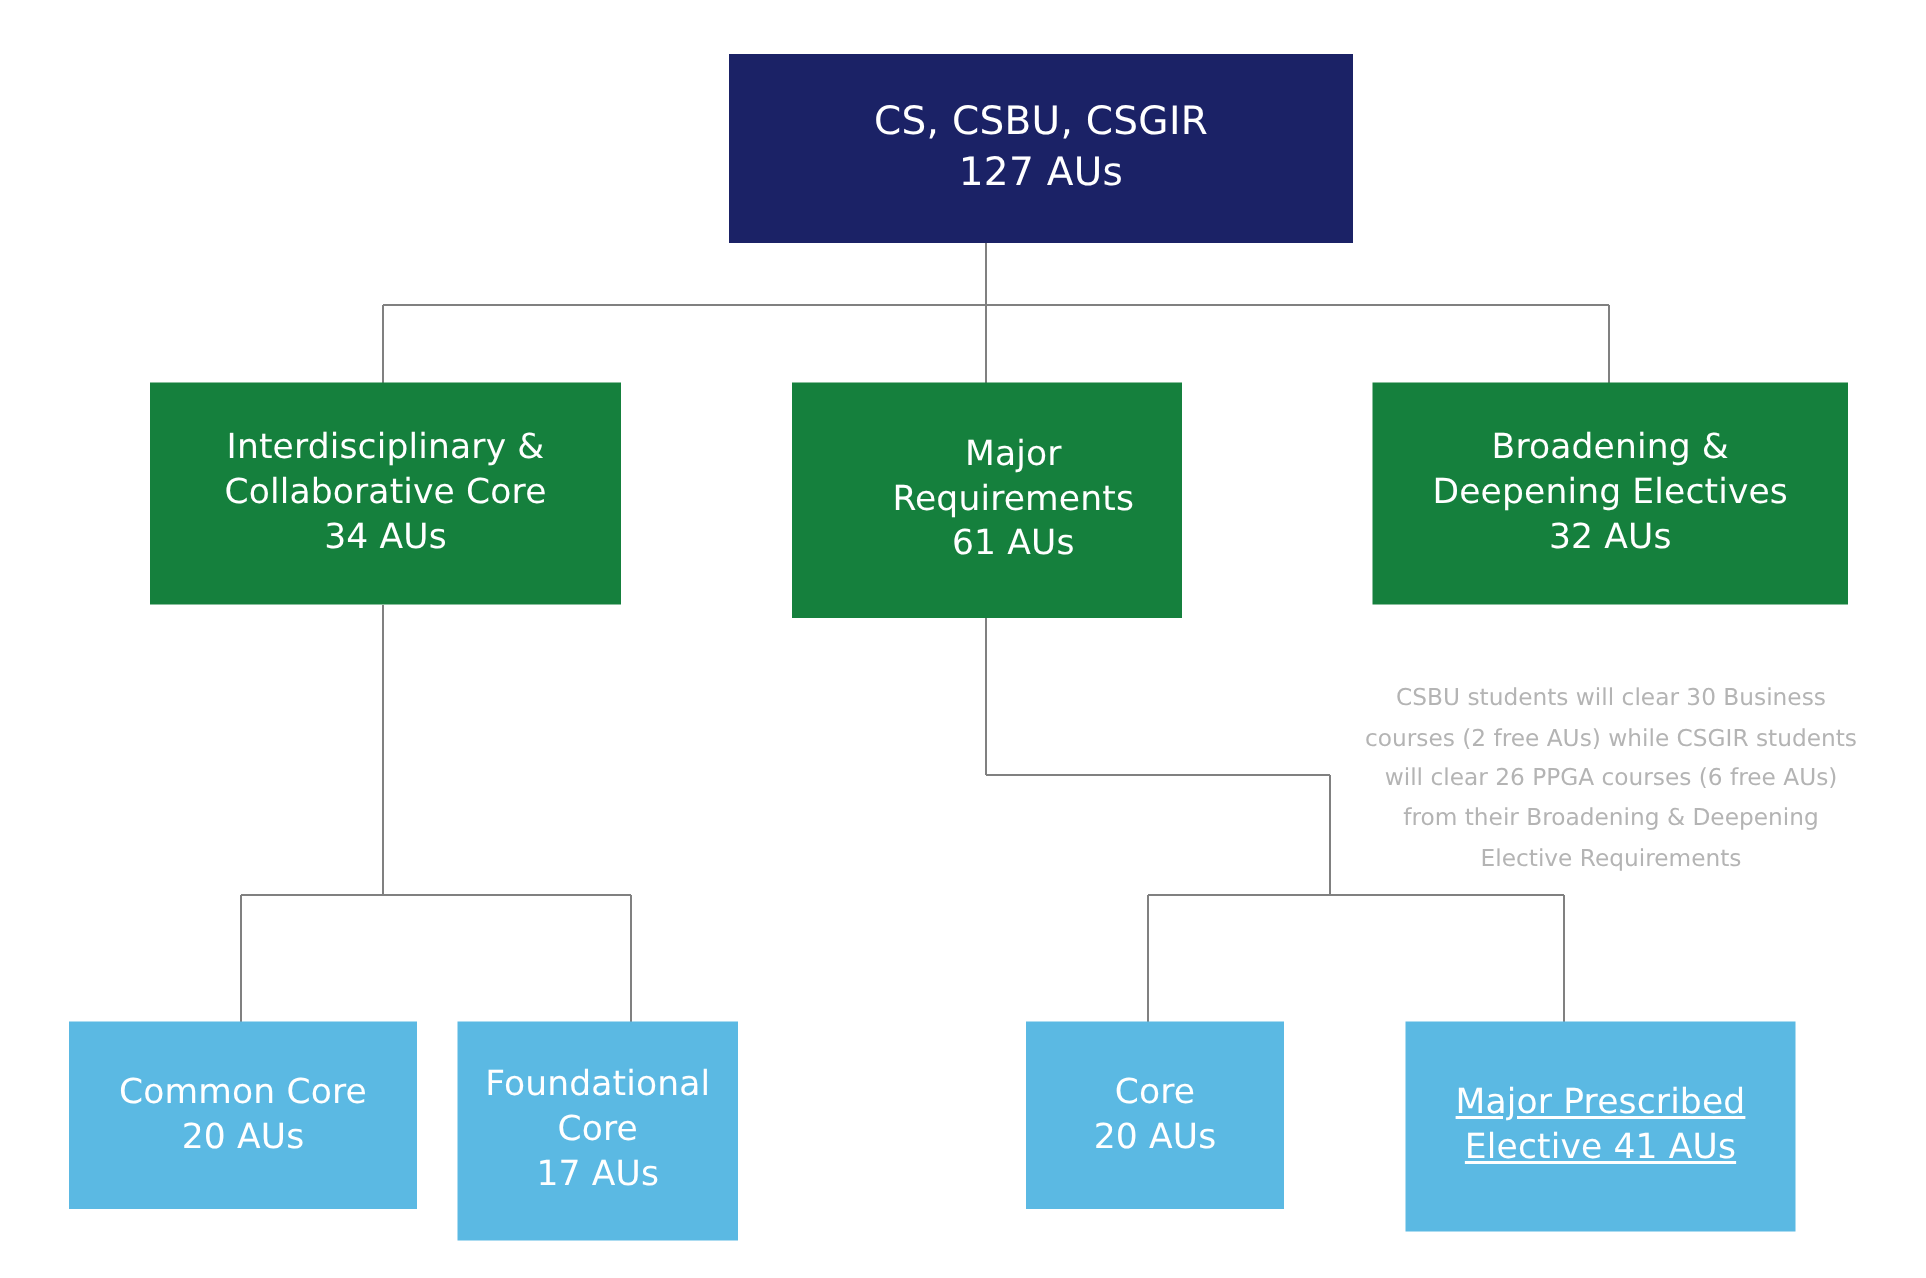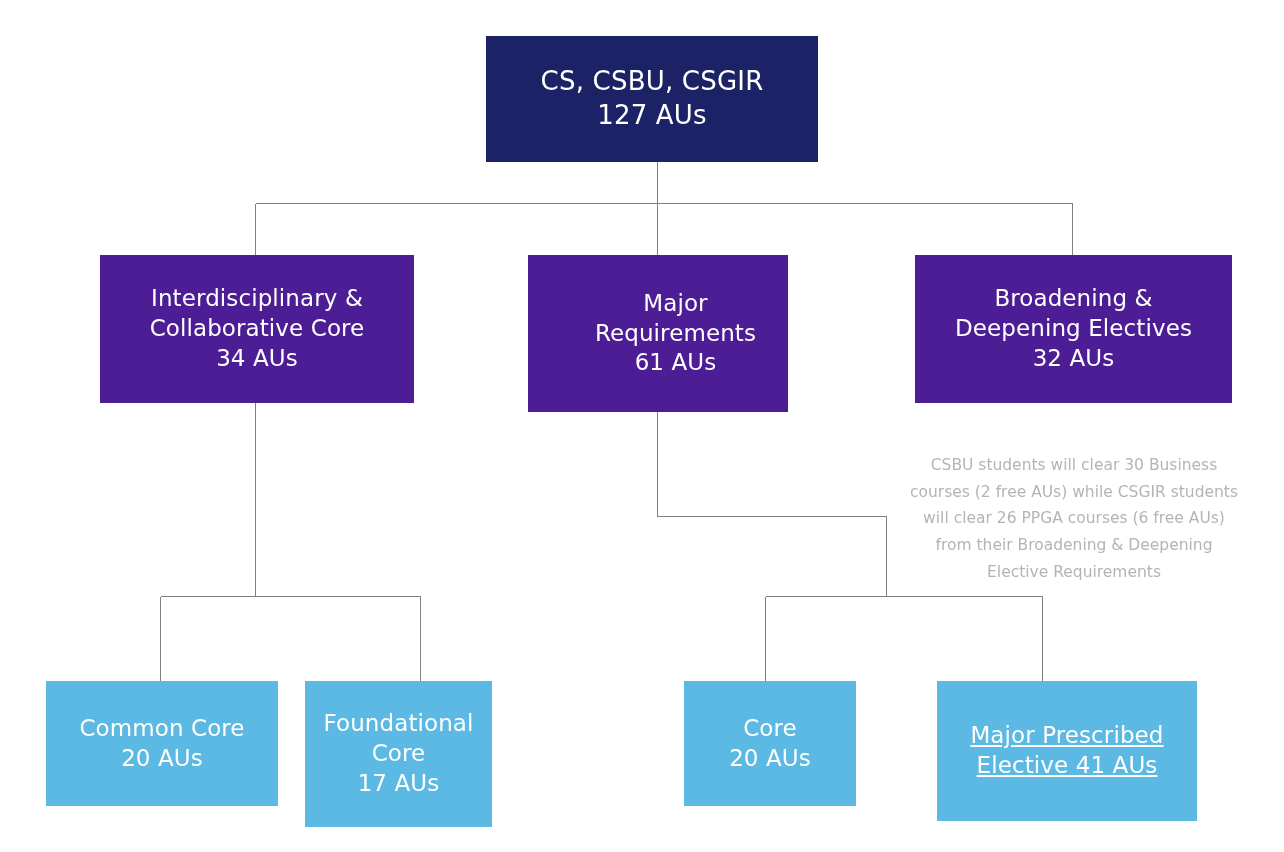"CS, CSBU, CSGIR" div.node { width: 332px -> 416px }
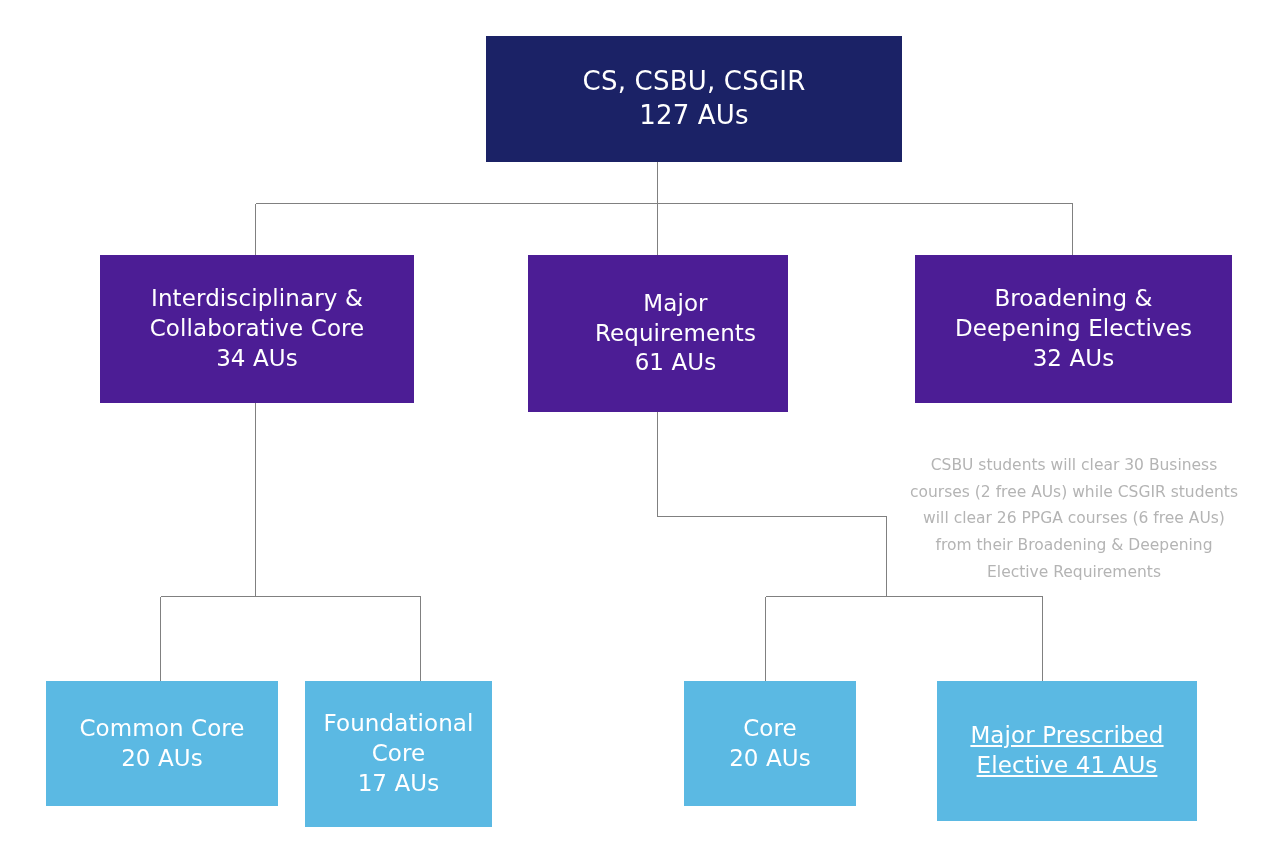"Interdisciplinary &" .node-l2 { background: #4c1d95 -> #15803d }
